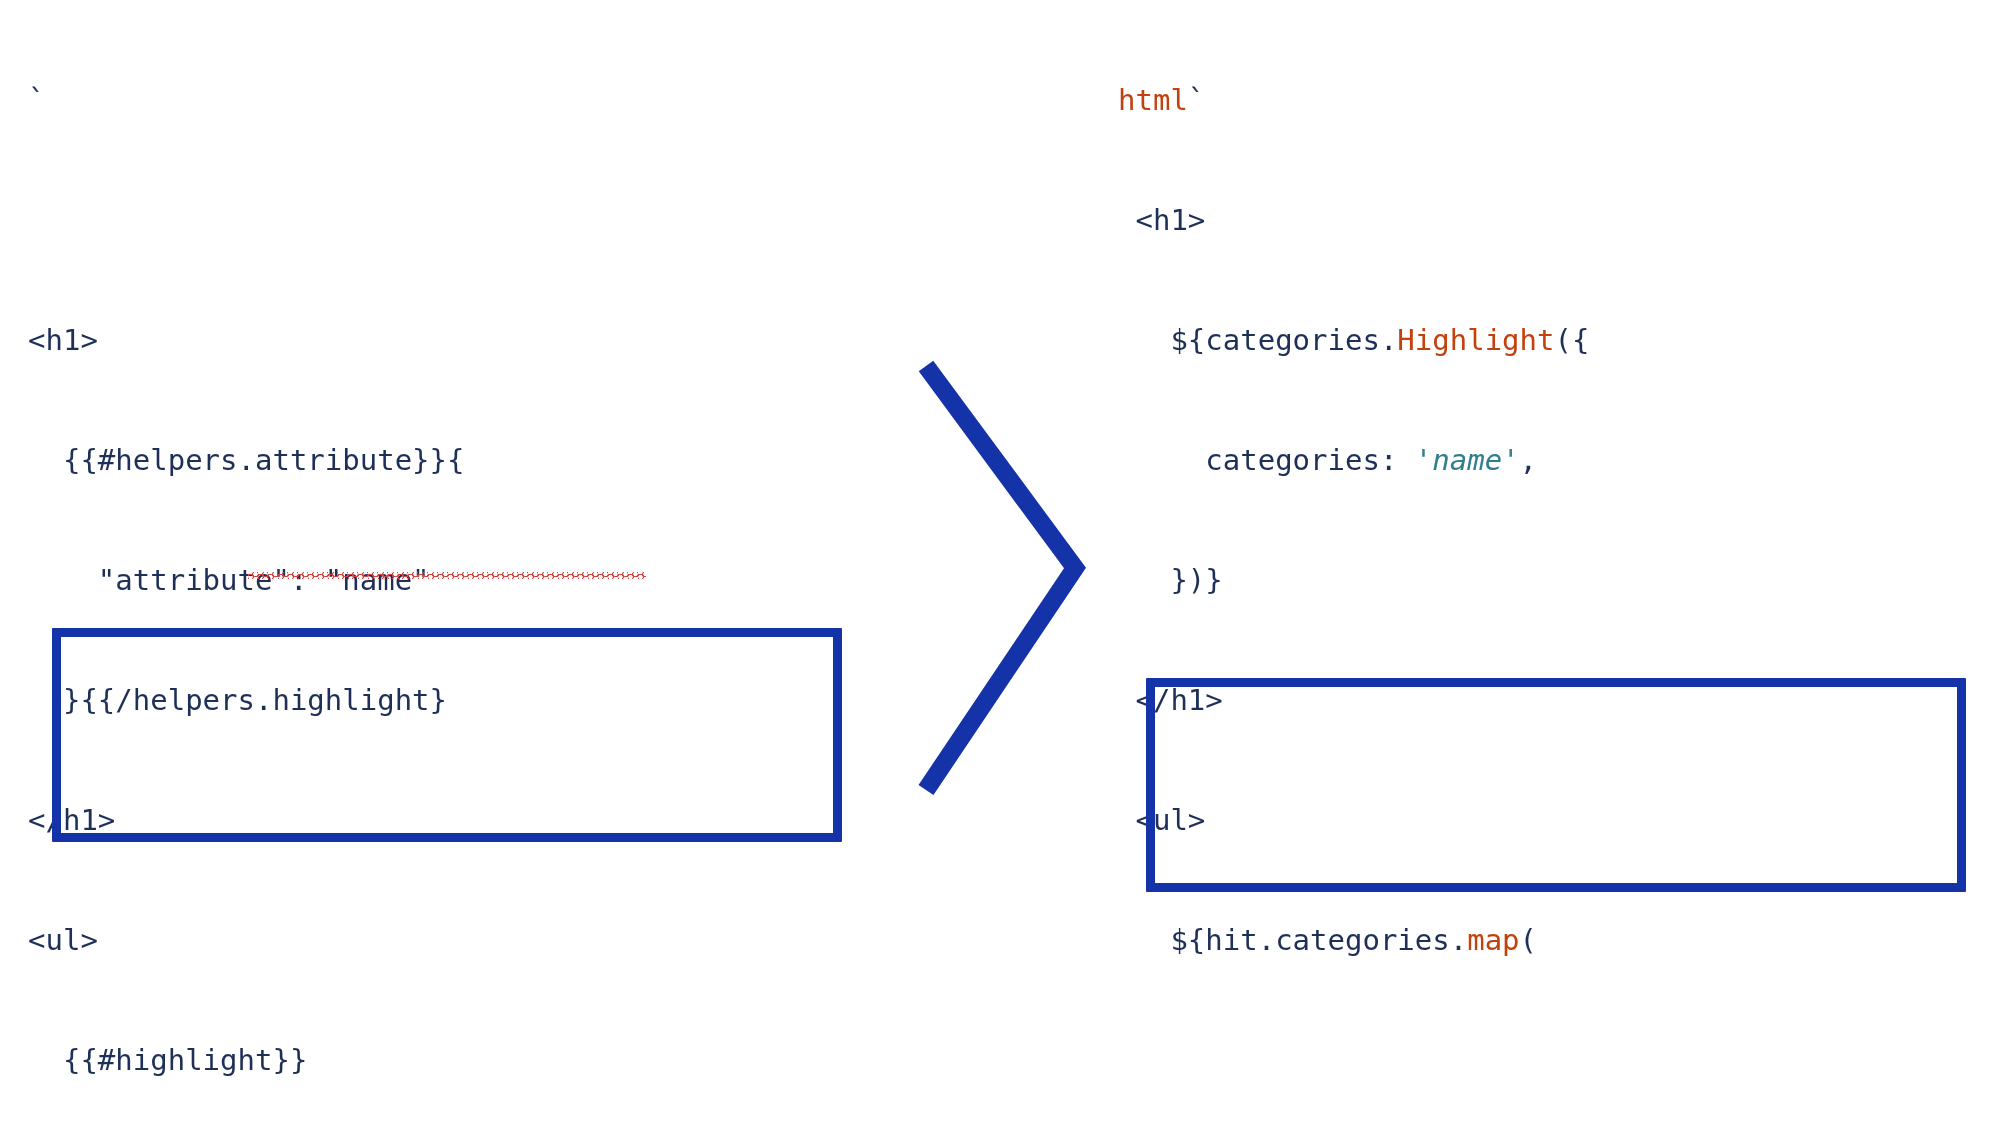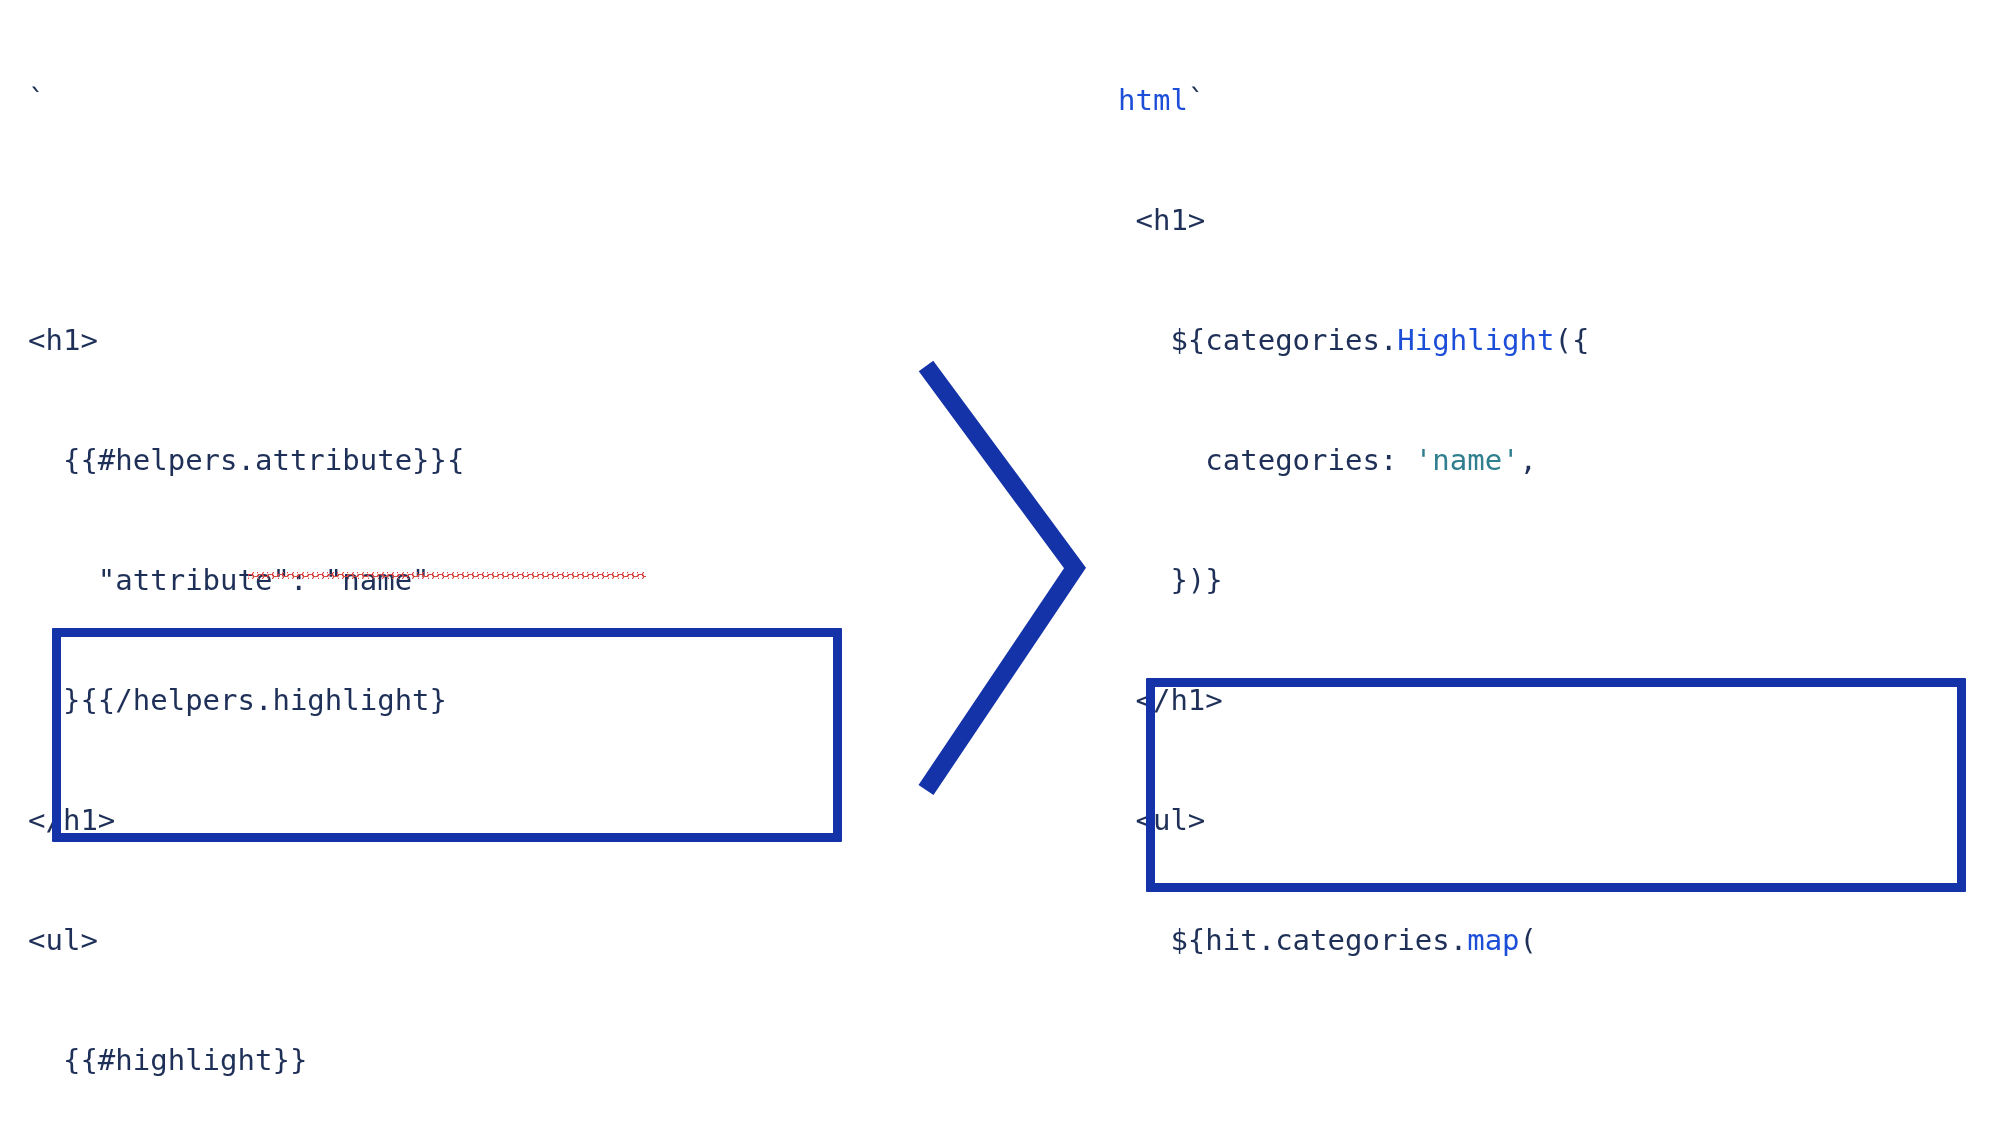"html" .t-kw { color: #1d4ed8 -> #c2410c }
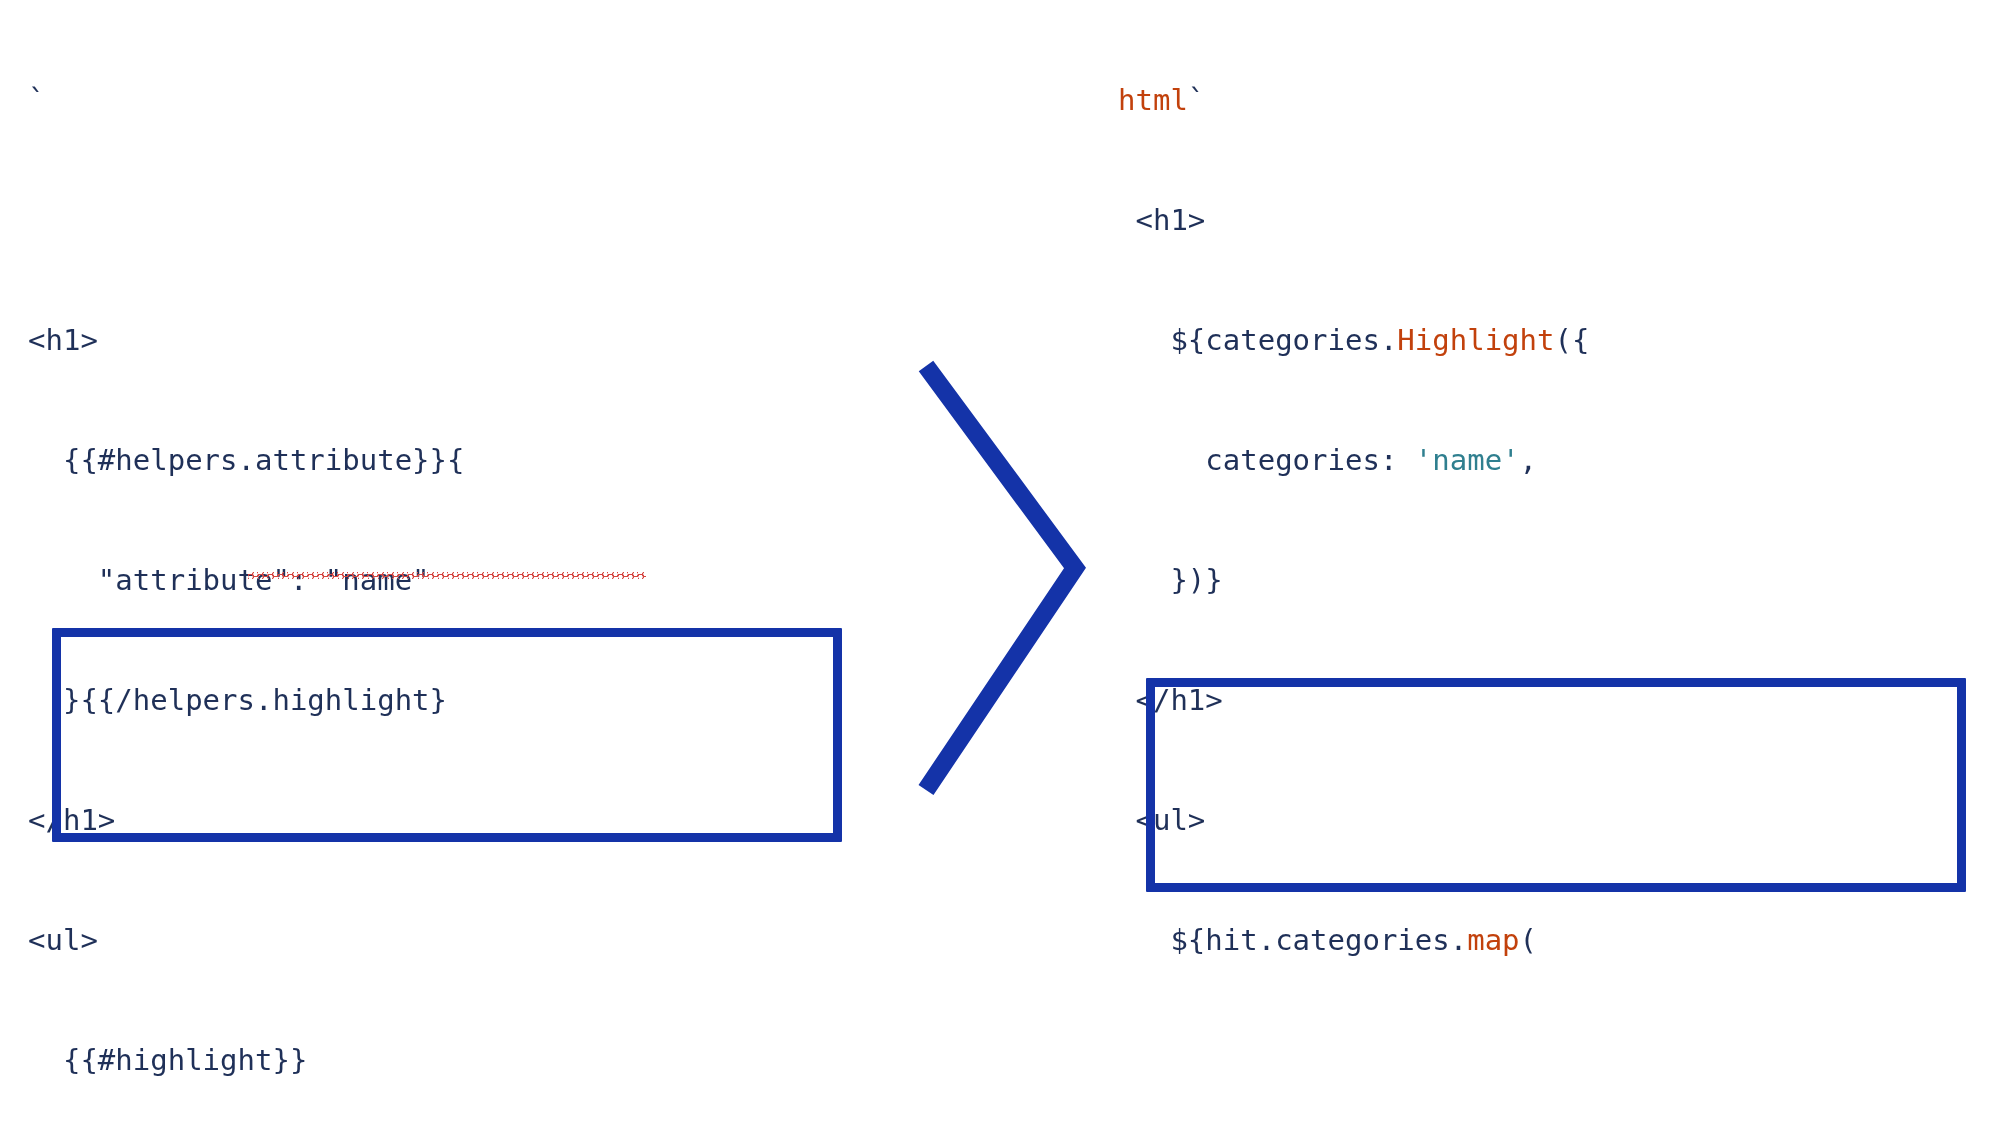"'name'" .t-str { font-style: none -> italic }
